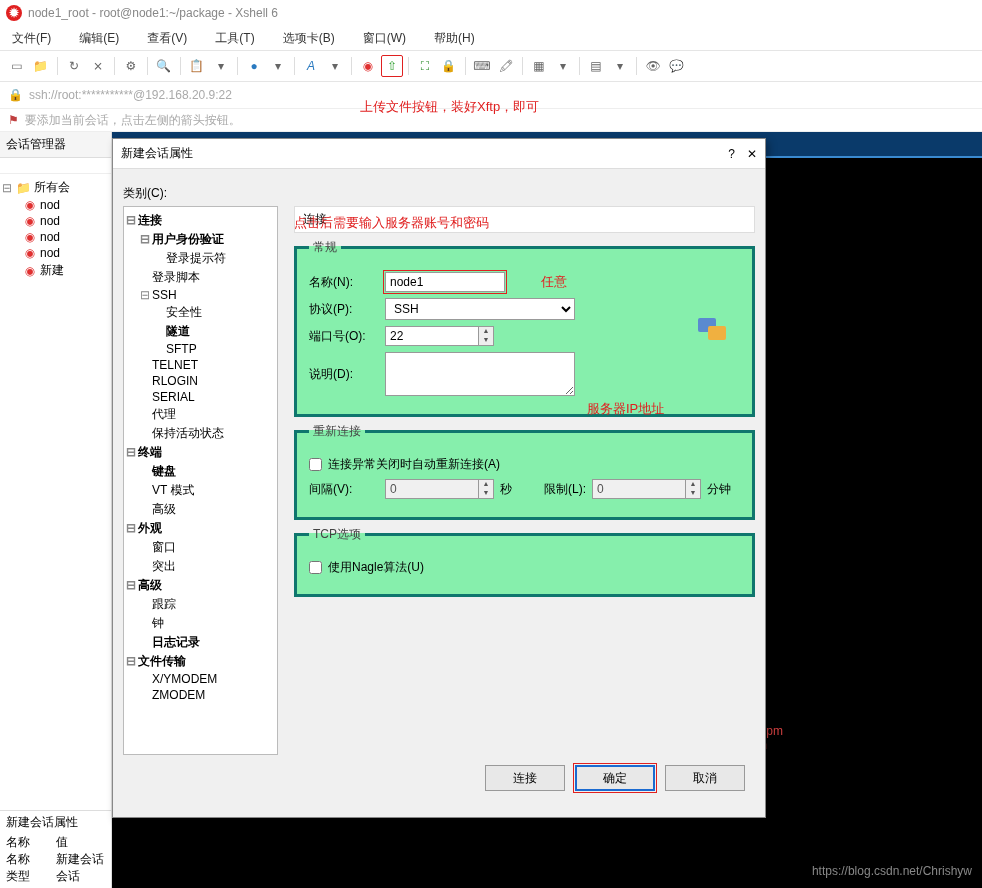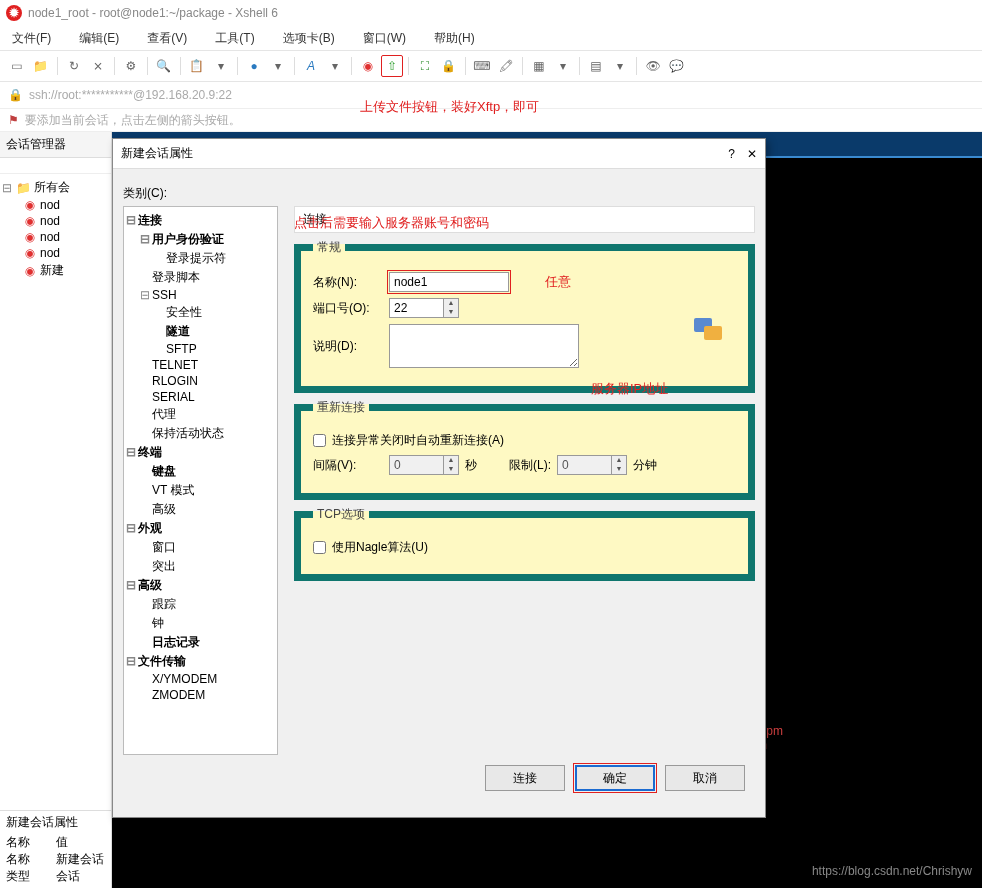"常规" fieldset { background: #fef9c3 -> #86efac; border: 7px solid #0f766e -> 3px solid #0f766e }
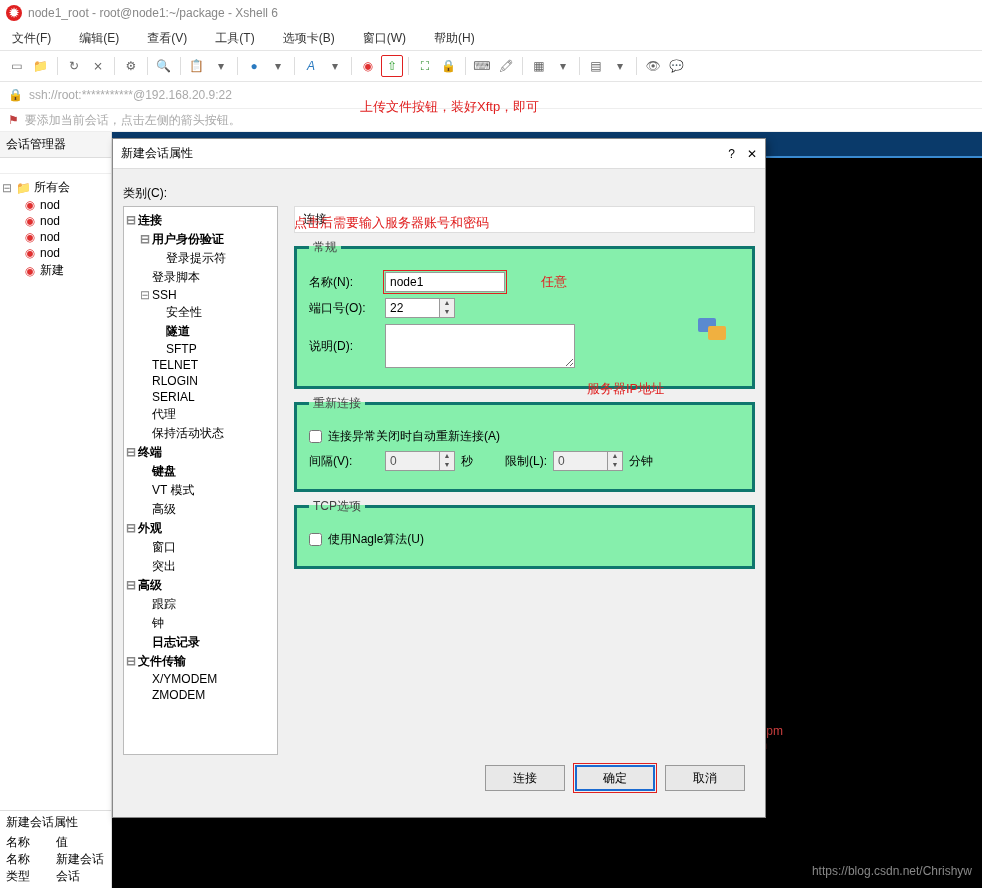"协议(P):" div.frow { html: none -> <div> <div>协议(P):</div> <select><option>SSH</option></select> </div> }
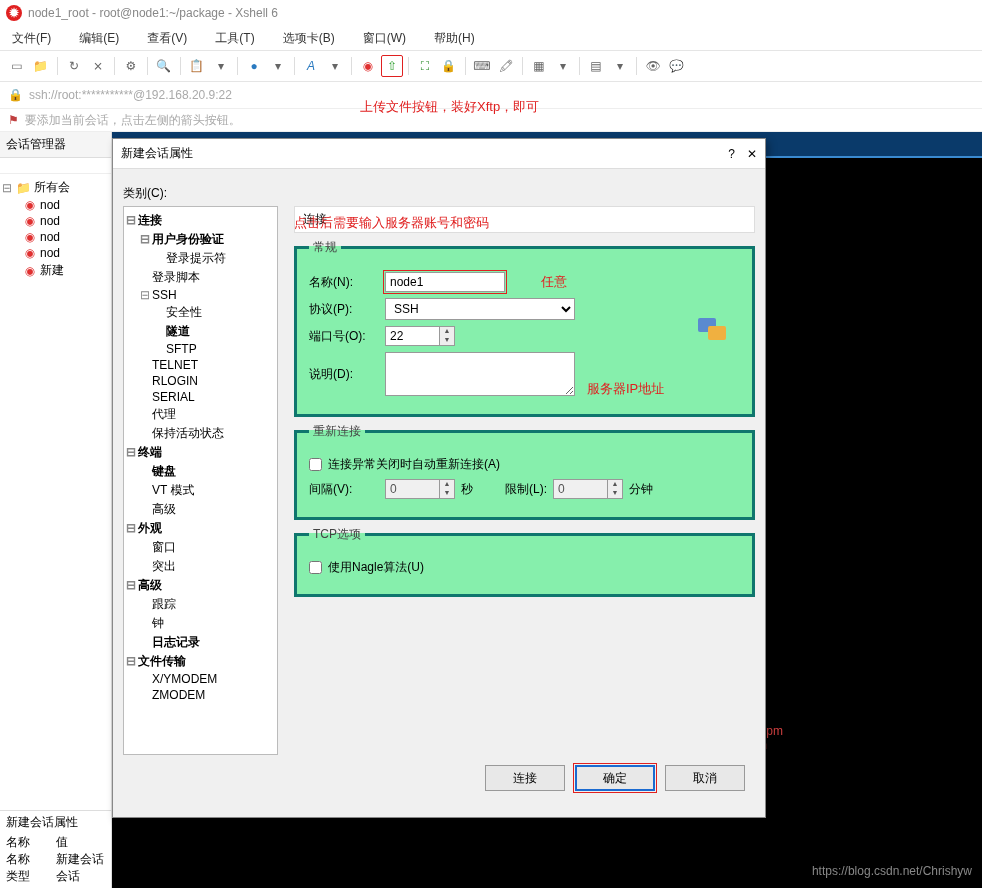"22" .spinner input { width: 54px -> 93px }
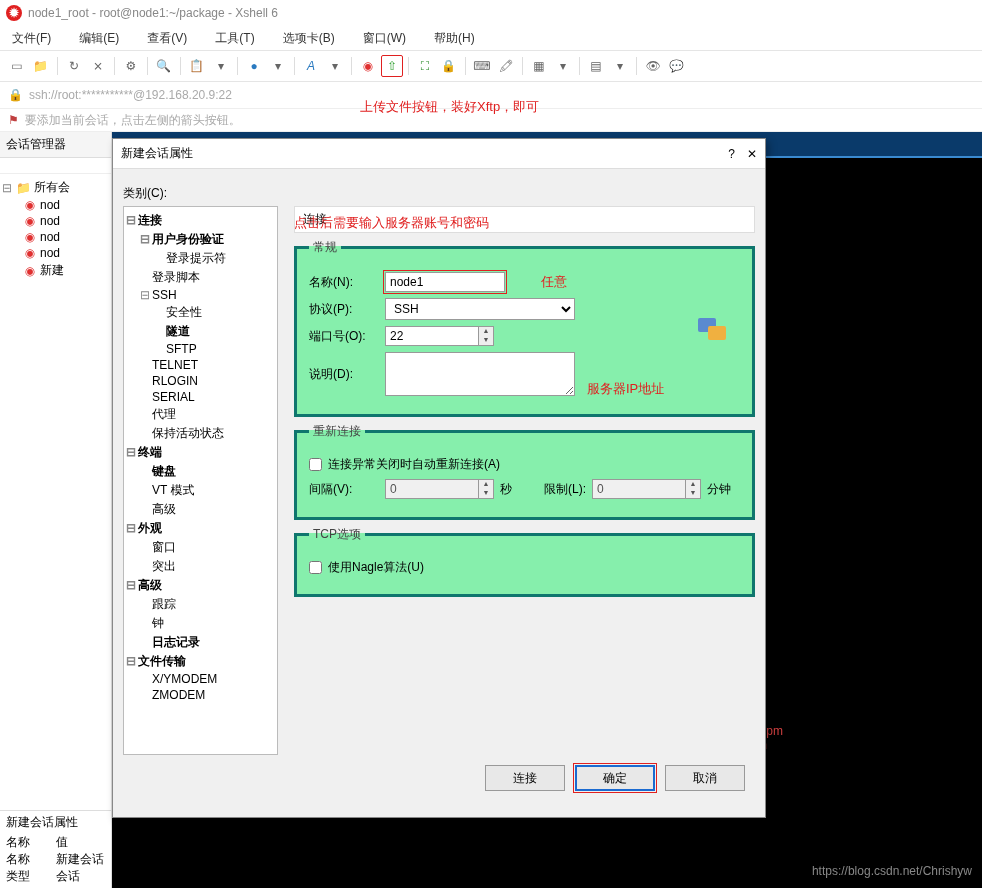"服务器IP地址" div.annot { top: 124px -> 144px }
